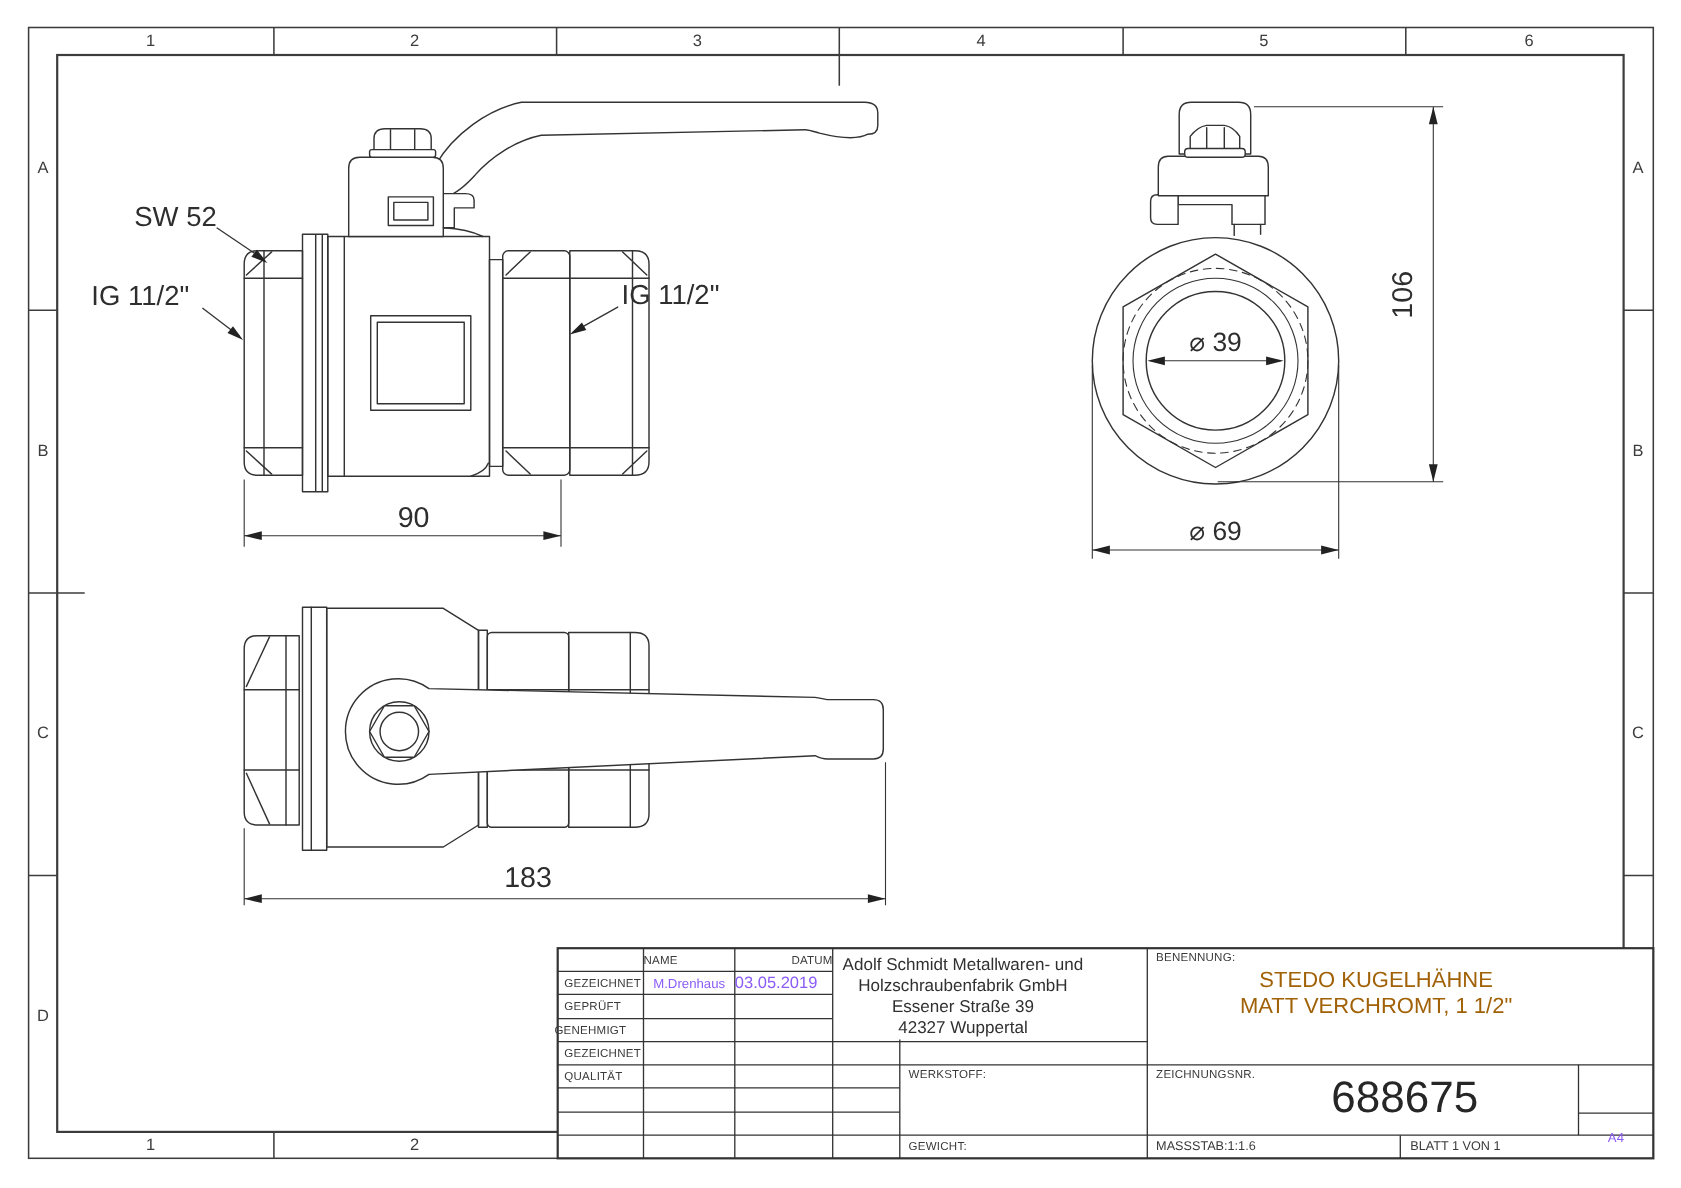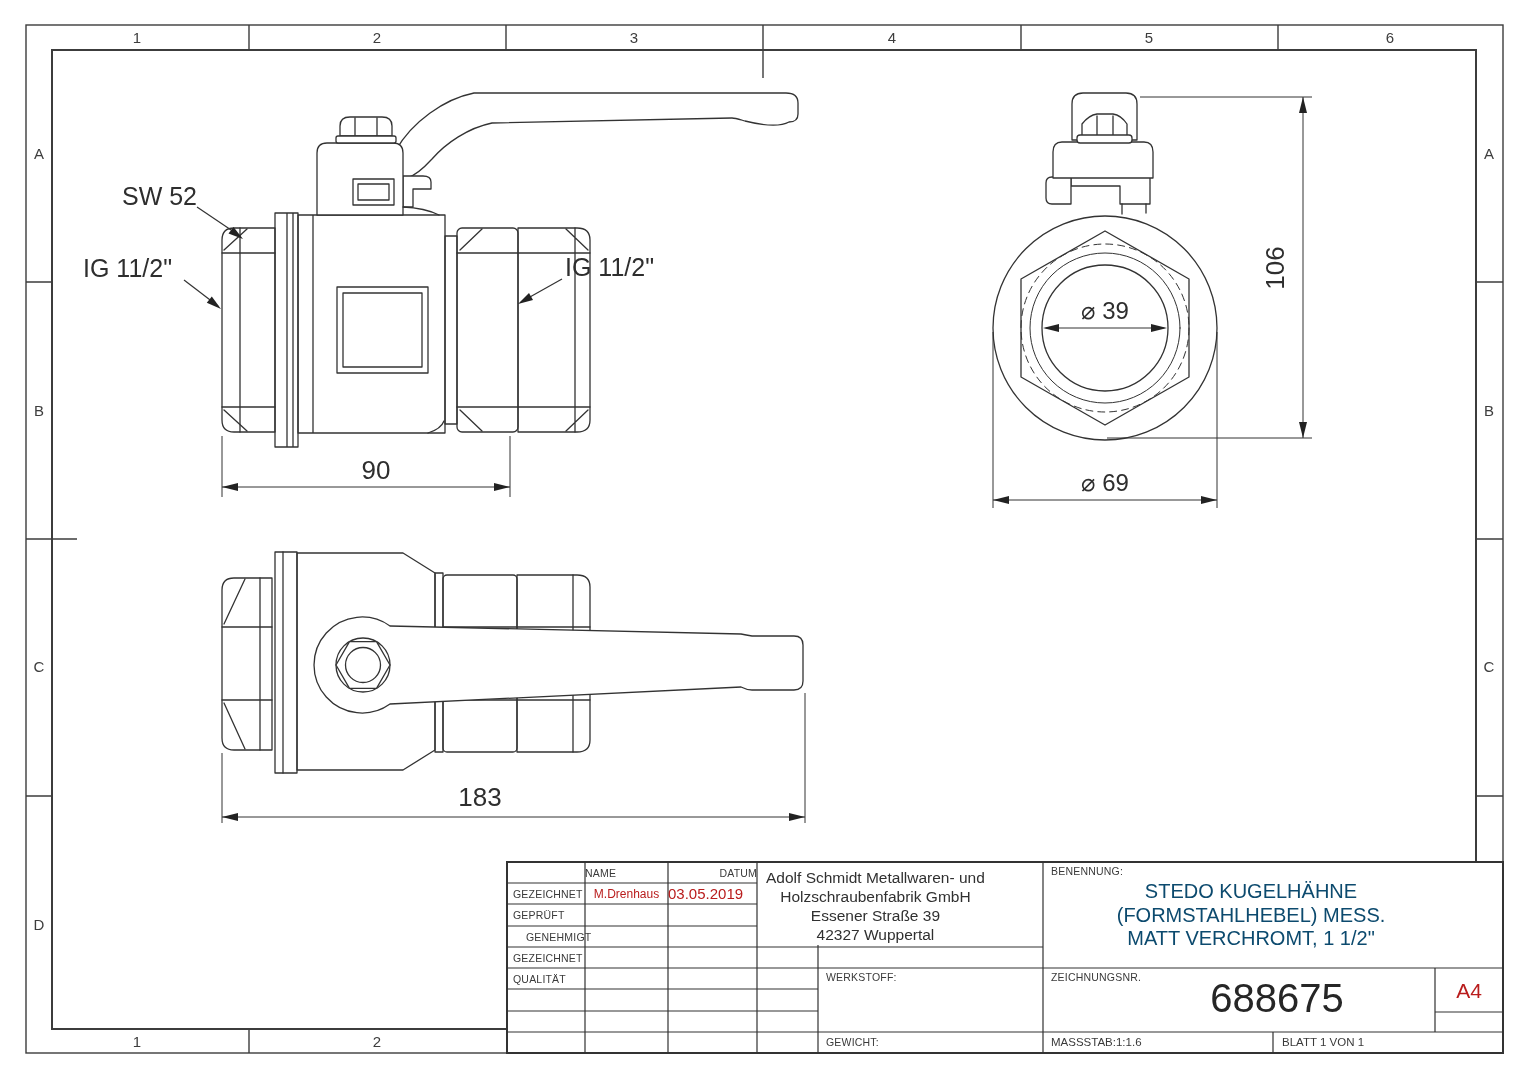"M.Drenhaus" .lbl { color: #b91c1c -> #8b5cf6 }
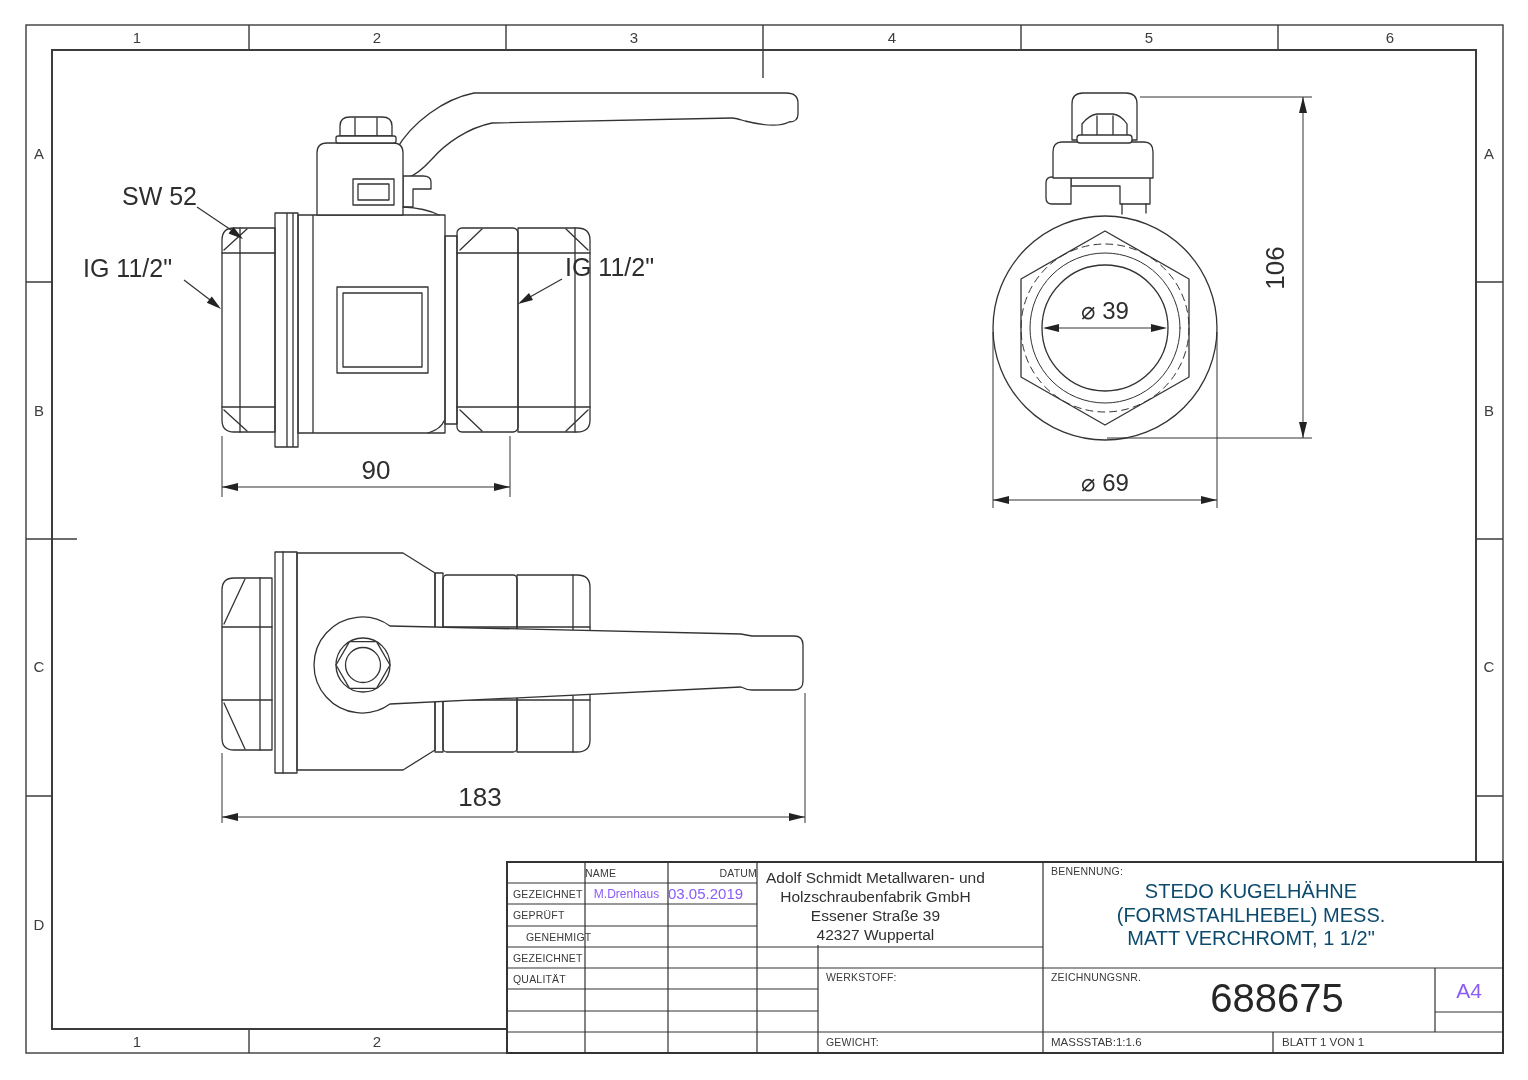"STEDO KUGELHÄHNE" .benennung { color: #0c4a6e -> #a16207 }
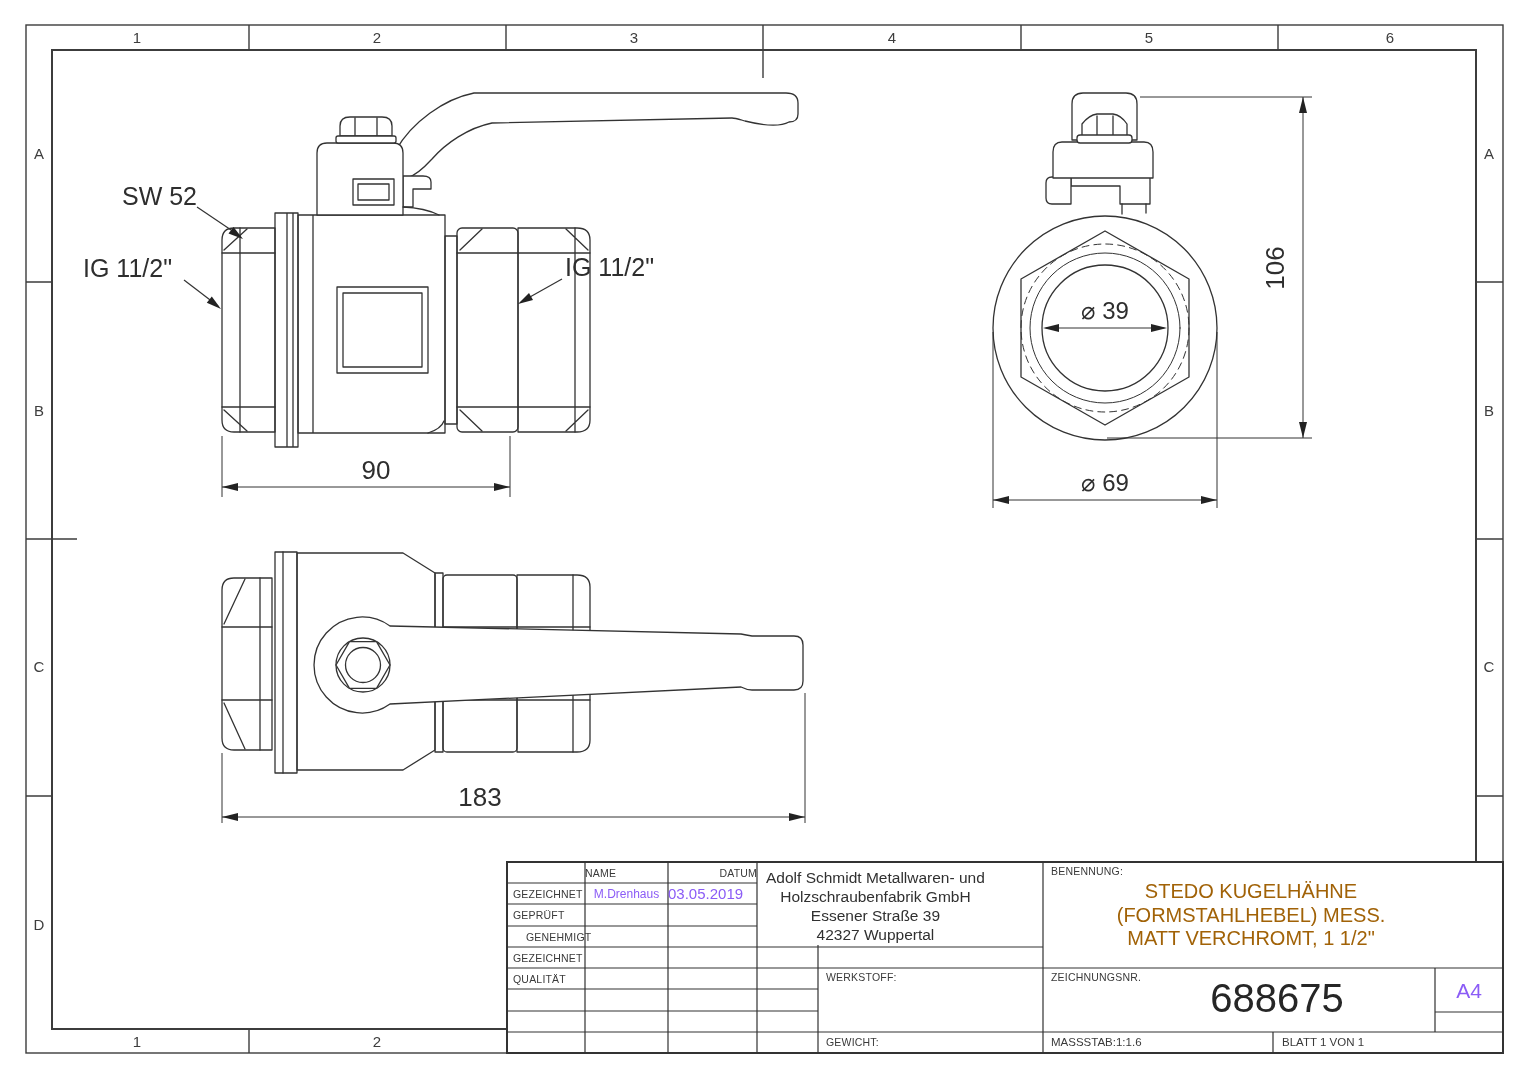"(FORMSTAHLHEBEL) MESS." div { html: <div>(FORMSTAHLHEBEL) MESS.</div> -> none }
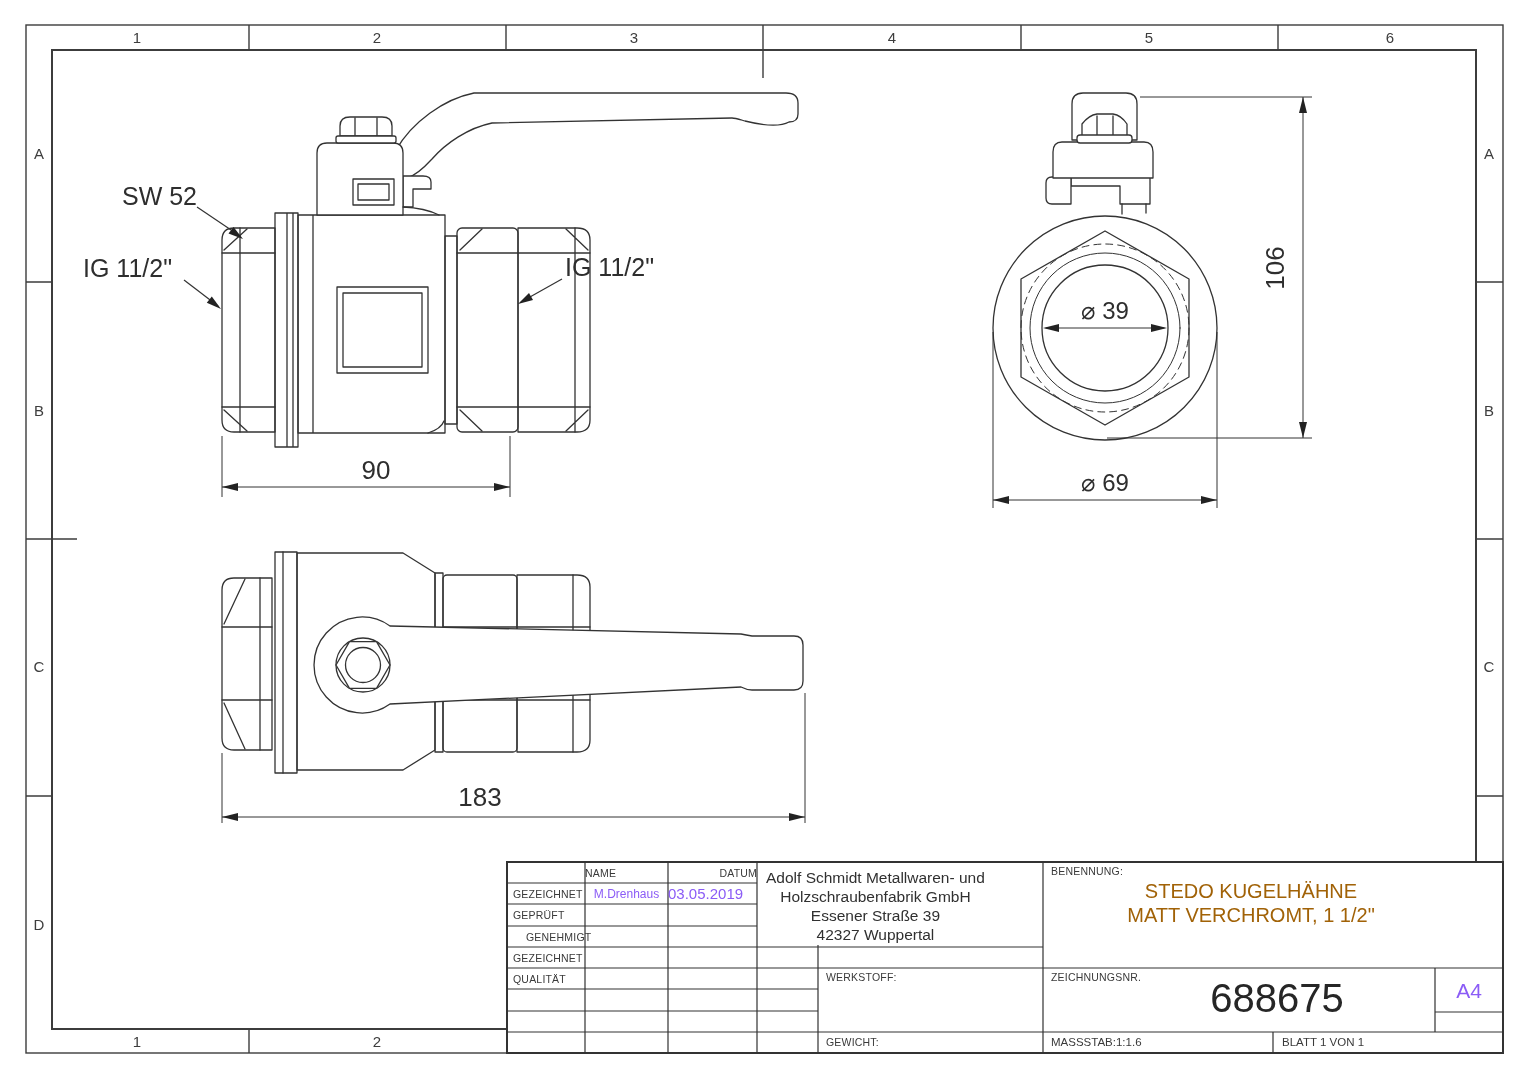"GENEHMIGT" div.lbl { left: 526px -> 504px }
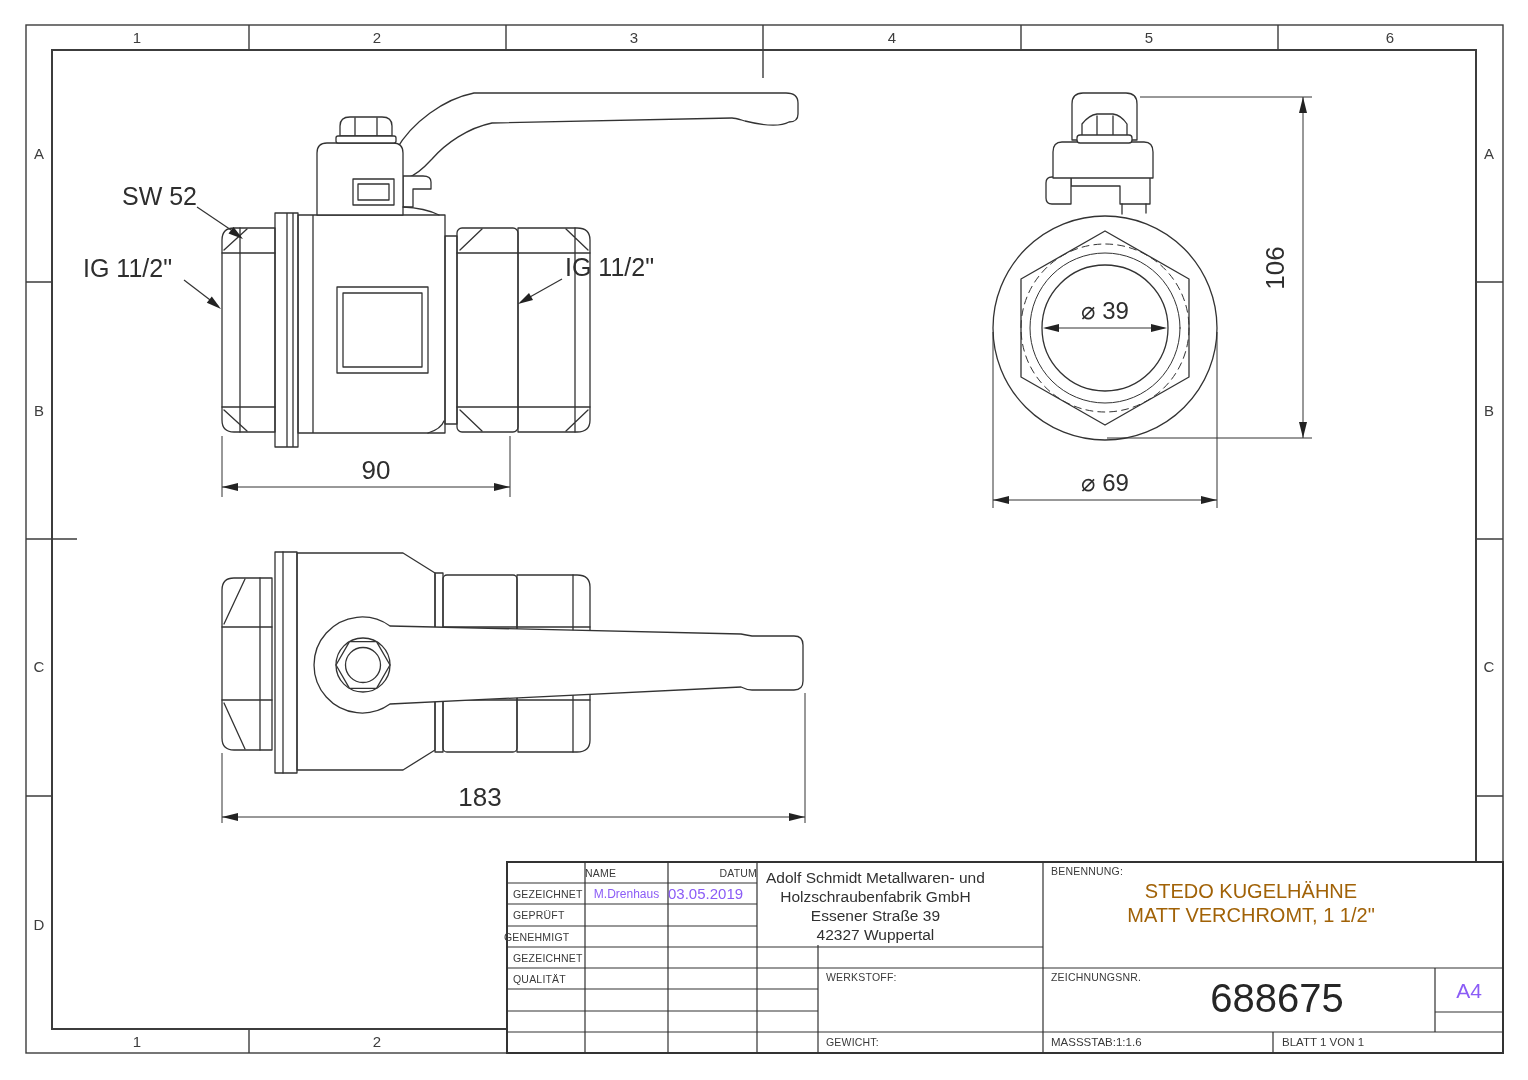"A4" .fmt { font-size: 21px -> 12px; margin-top: none -> 48px }
